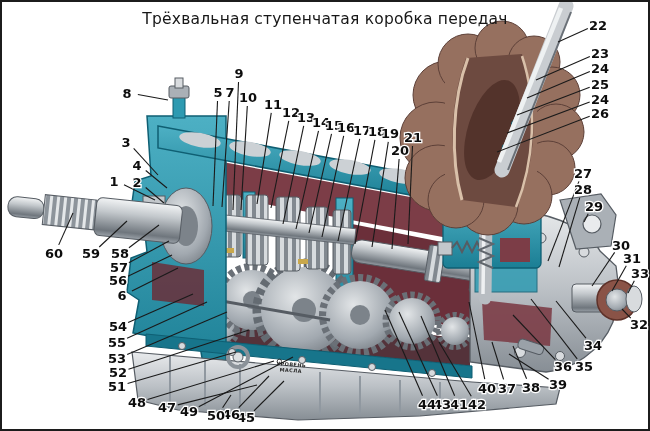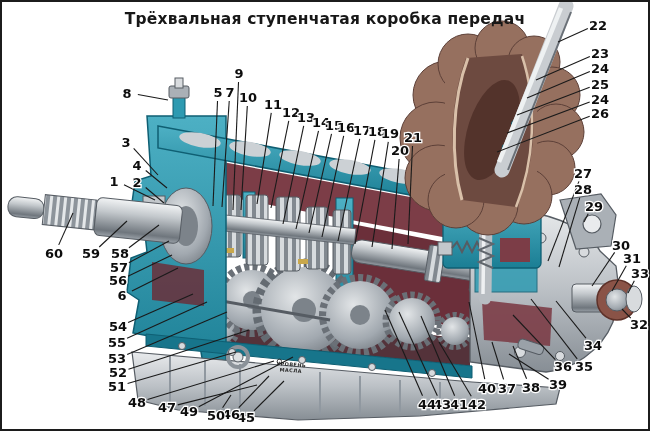"Трёхвальная ступенчатая коробка передач" .page-title { font-weight: bold -> normal }
